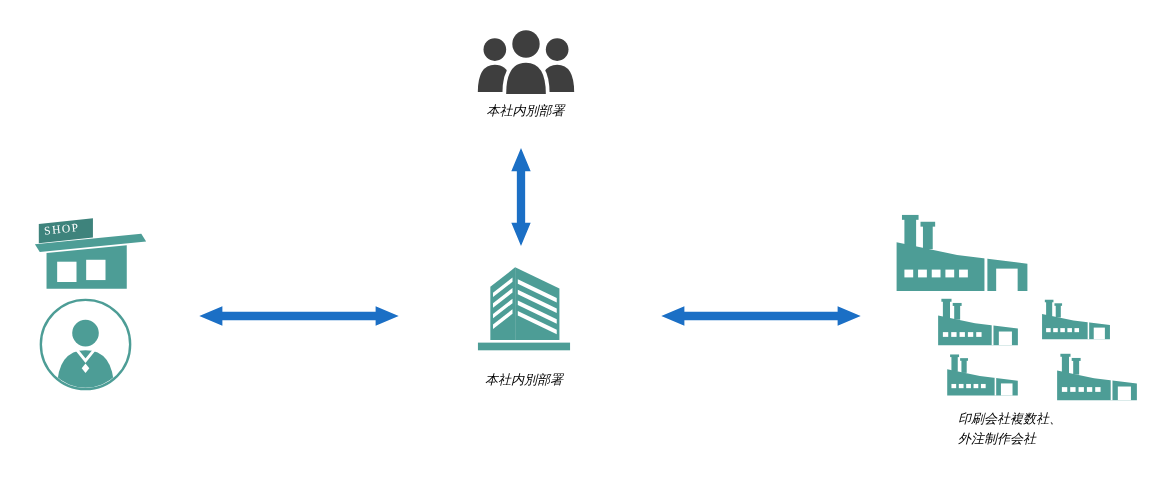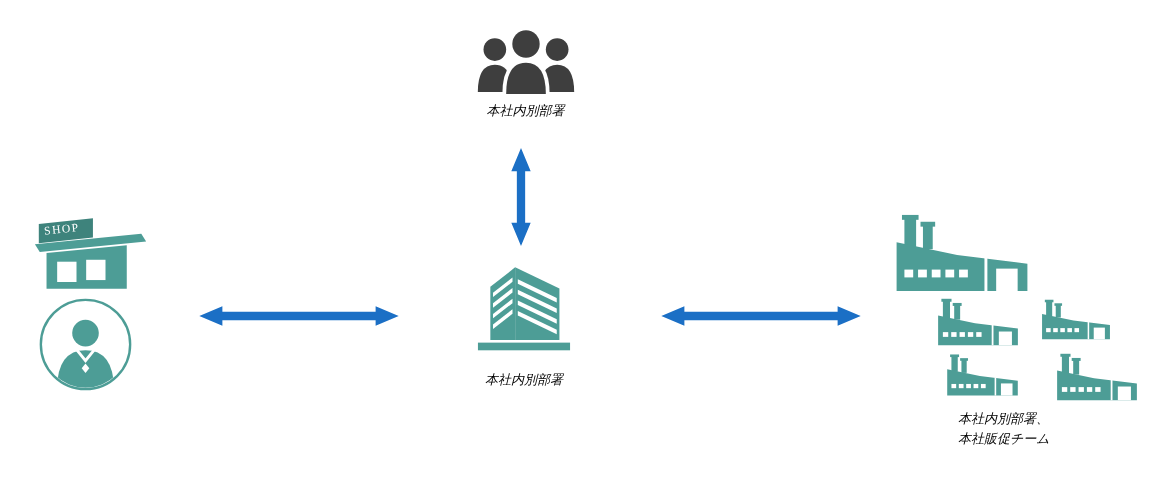"本社内別部署、" div { text: 本社内別部署 -> 印刷会社複数社 }
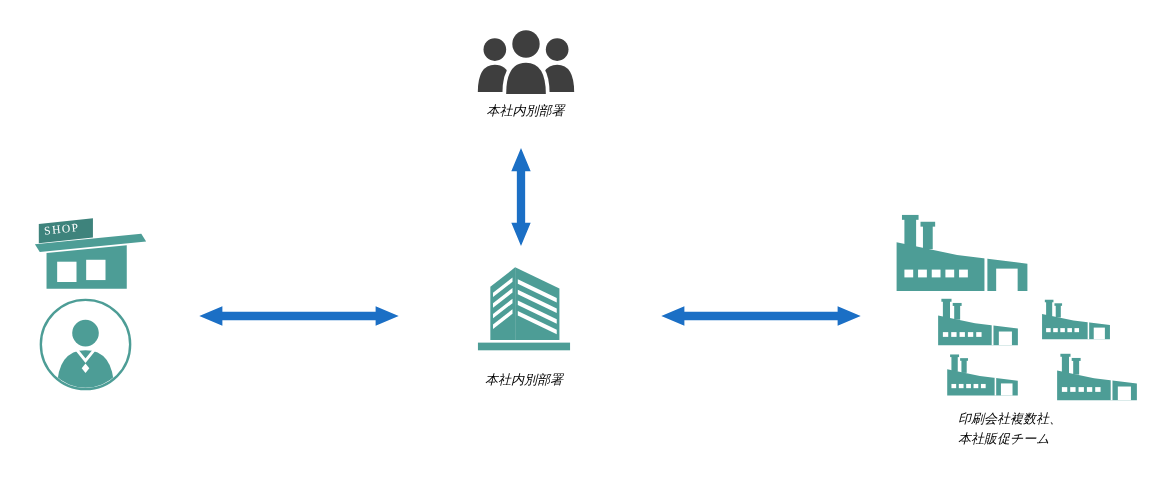"本社販促チーム" div { text: 本社販促チーム -> 外注制作会社 }
